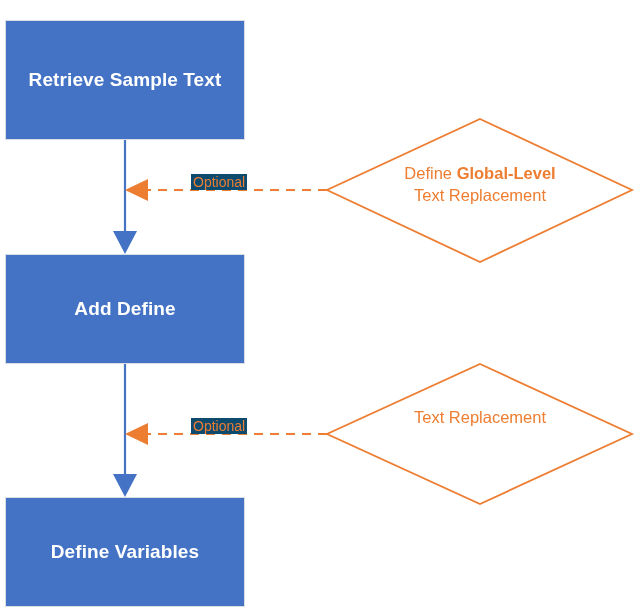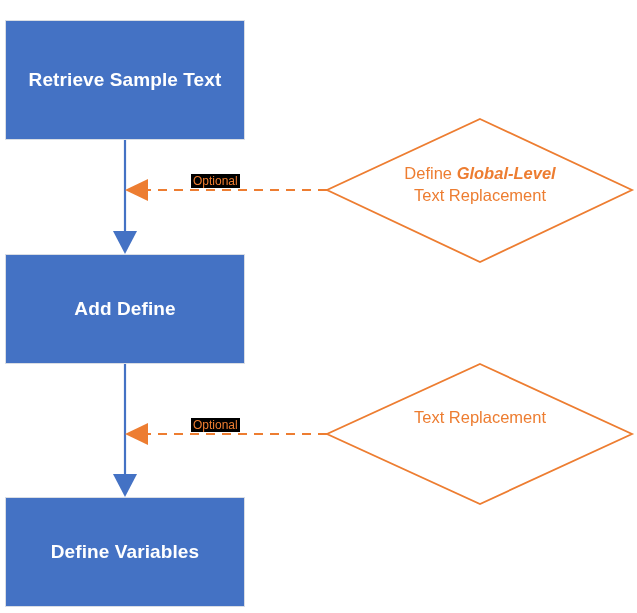"Optional" .optional-label { background: #000000 -> #0c4a6e; font-size: 12px -> 14px }
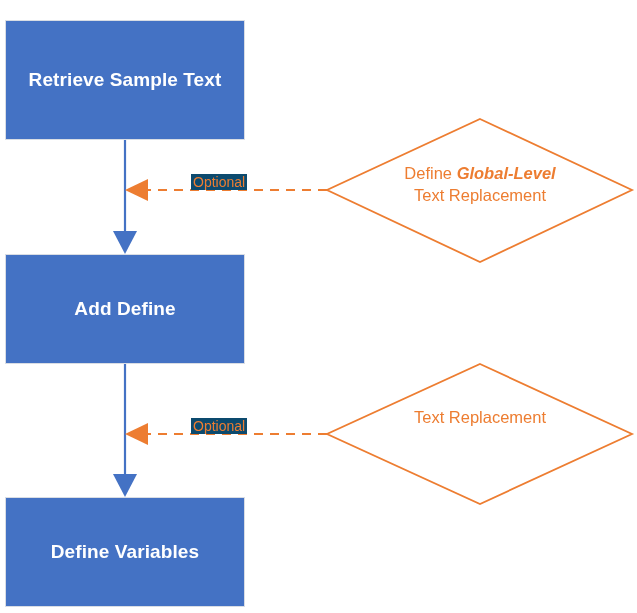"Global-Level" .diamond-text .bold { font-style: italic -> none }
